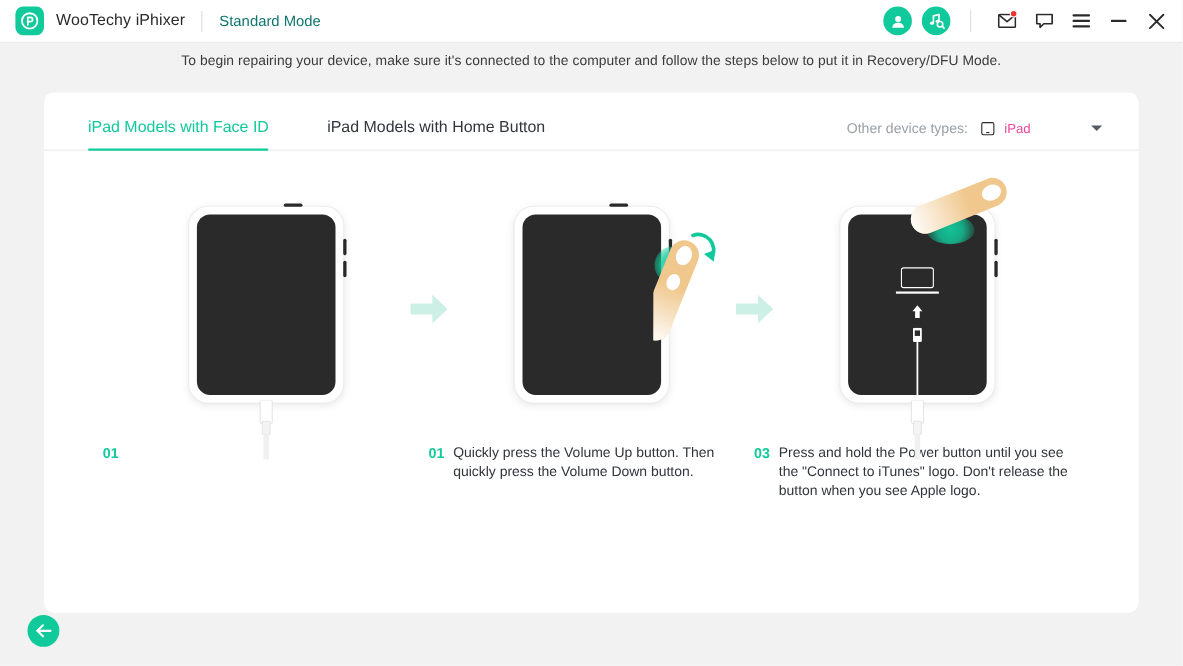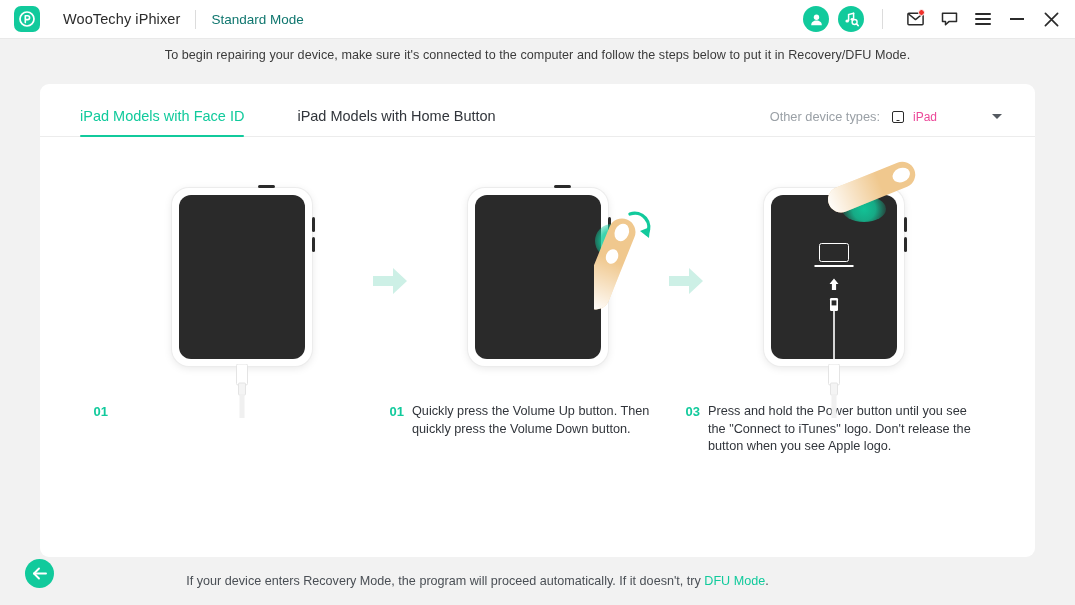"WooTechy iPhixer" .brand { gap: 12px -> none }
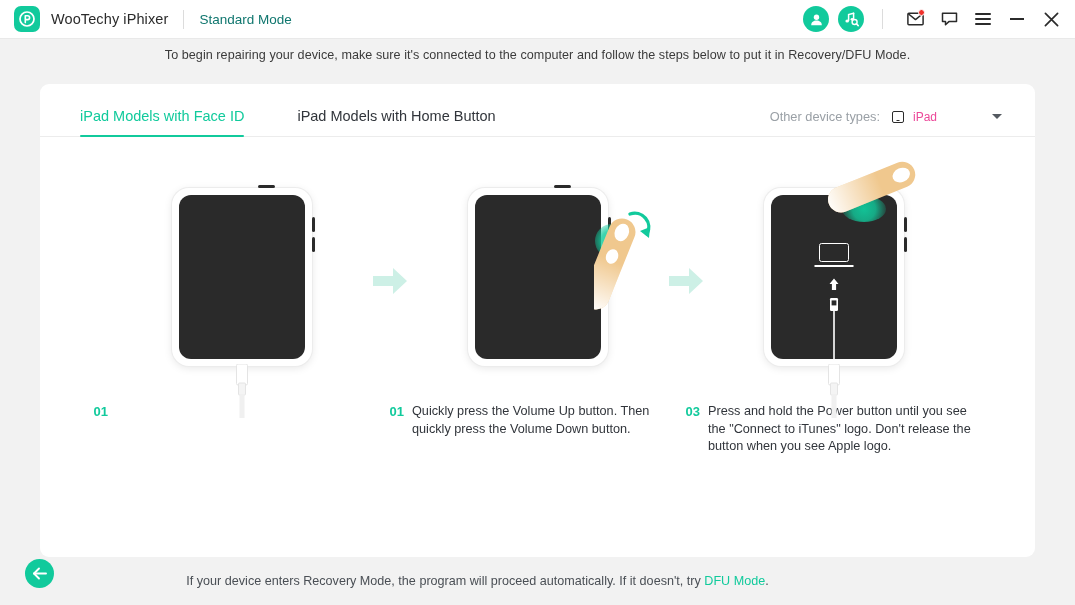"If your device enters Recovery" div.footer-text { html: <div> <span>If your device enters Recovery Mode, the program will proceed automatically. If it doesn't, try </span><span>DFU Mode</span><span>.</span> </div> -> none }
